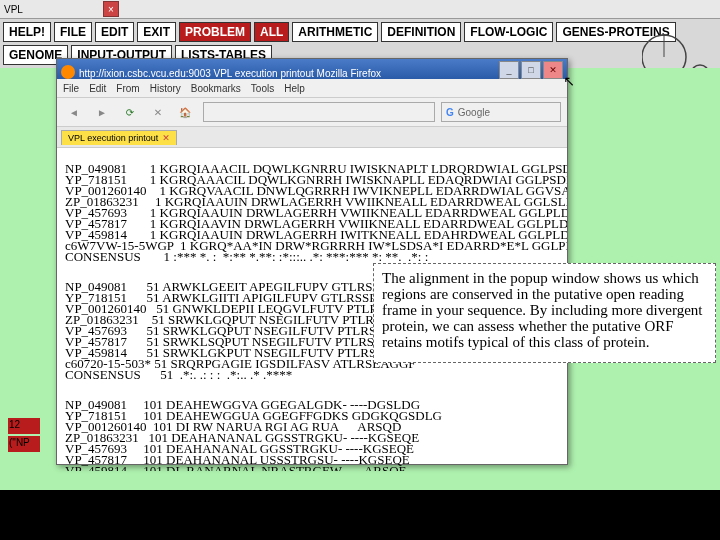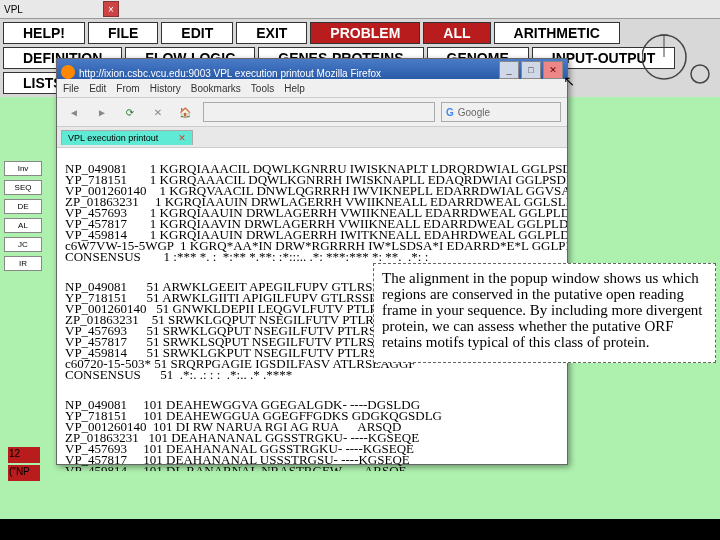"HELP!" .cmd-btn { font-size: 14px -> 12px; padding: 2px 19px -> 2px 5px }
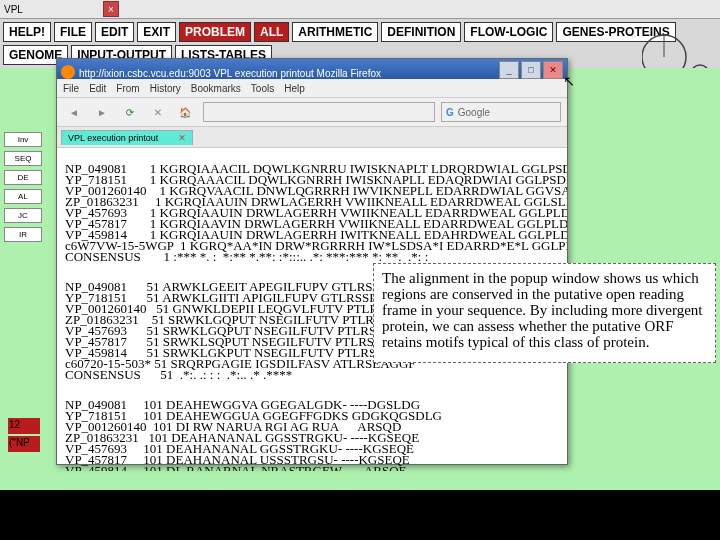"Inv" div.side-strip { html: <div> <div>Inv</div> <div>SEQ</div> <div>DE</div> <div>AL</div> <div>JC</div> <div>IR</div> </div> -> none }
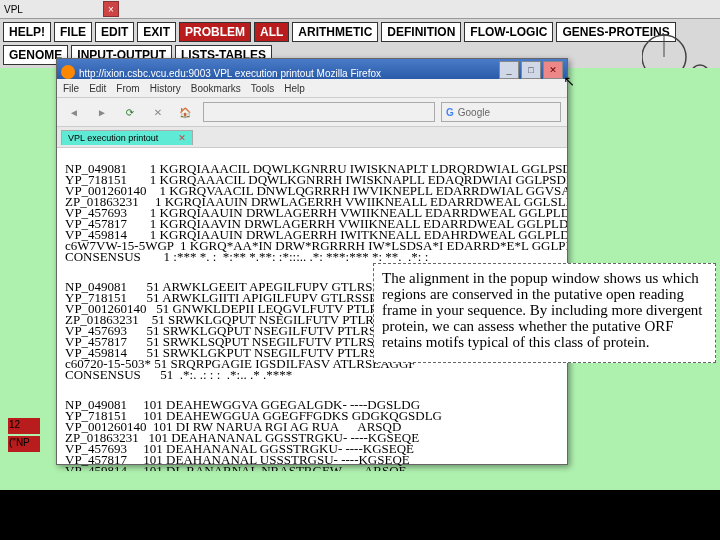"VPL execution printout" .tab { background: #5eead4 -> #fde047; gap: 20px -> 4px }
